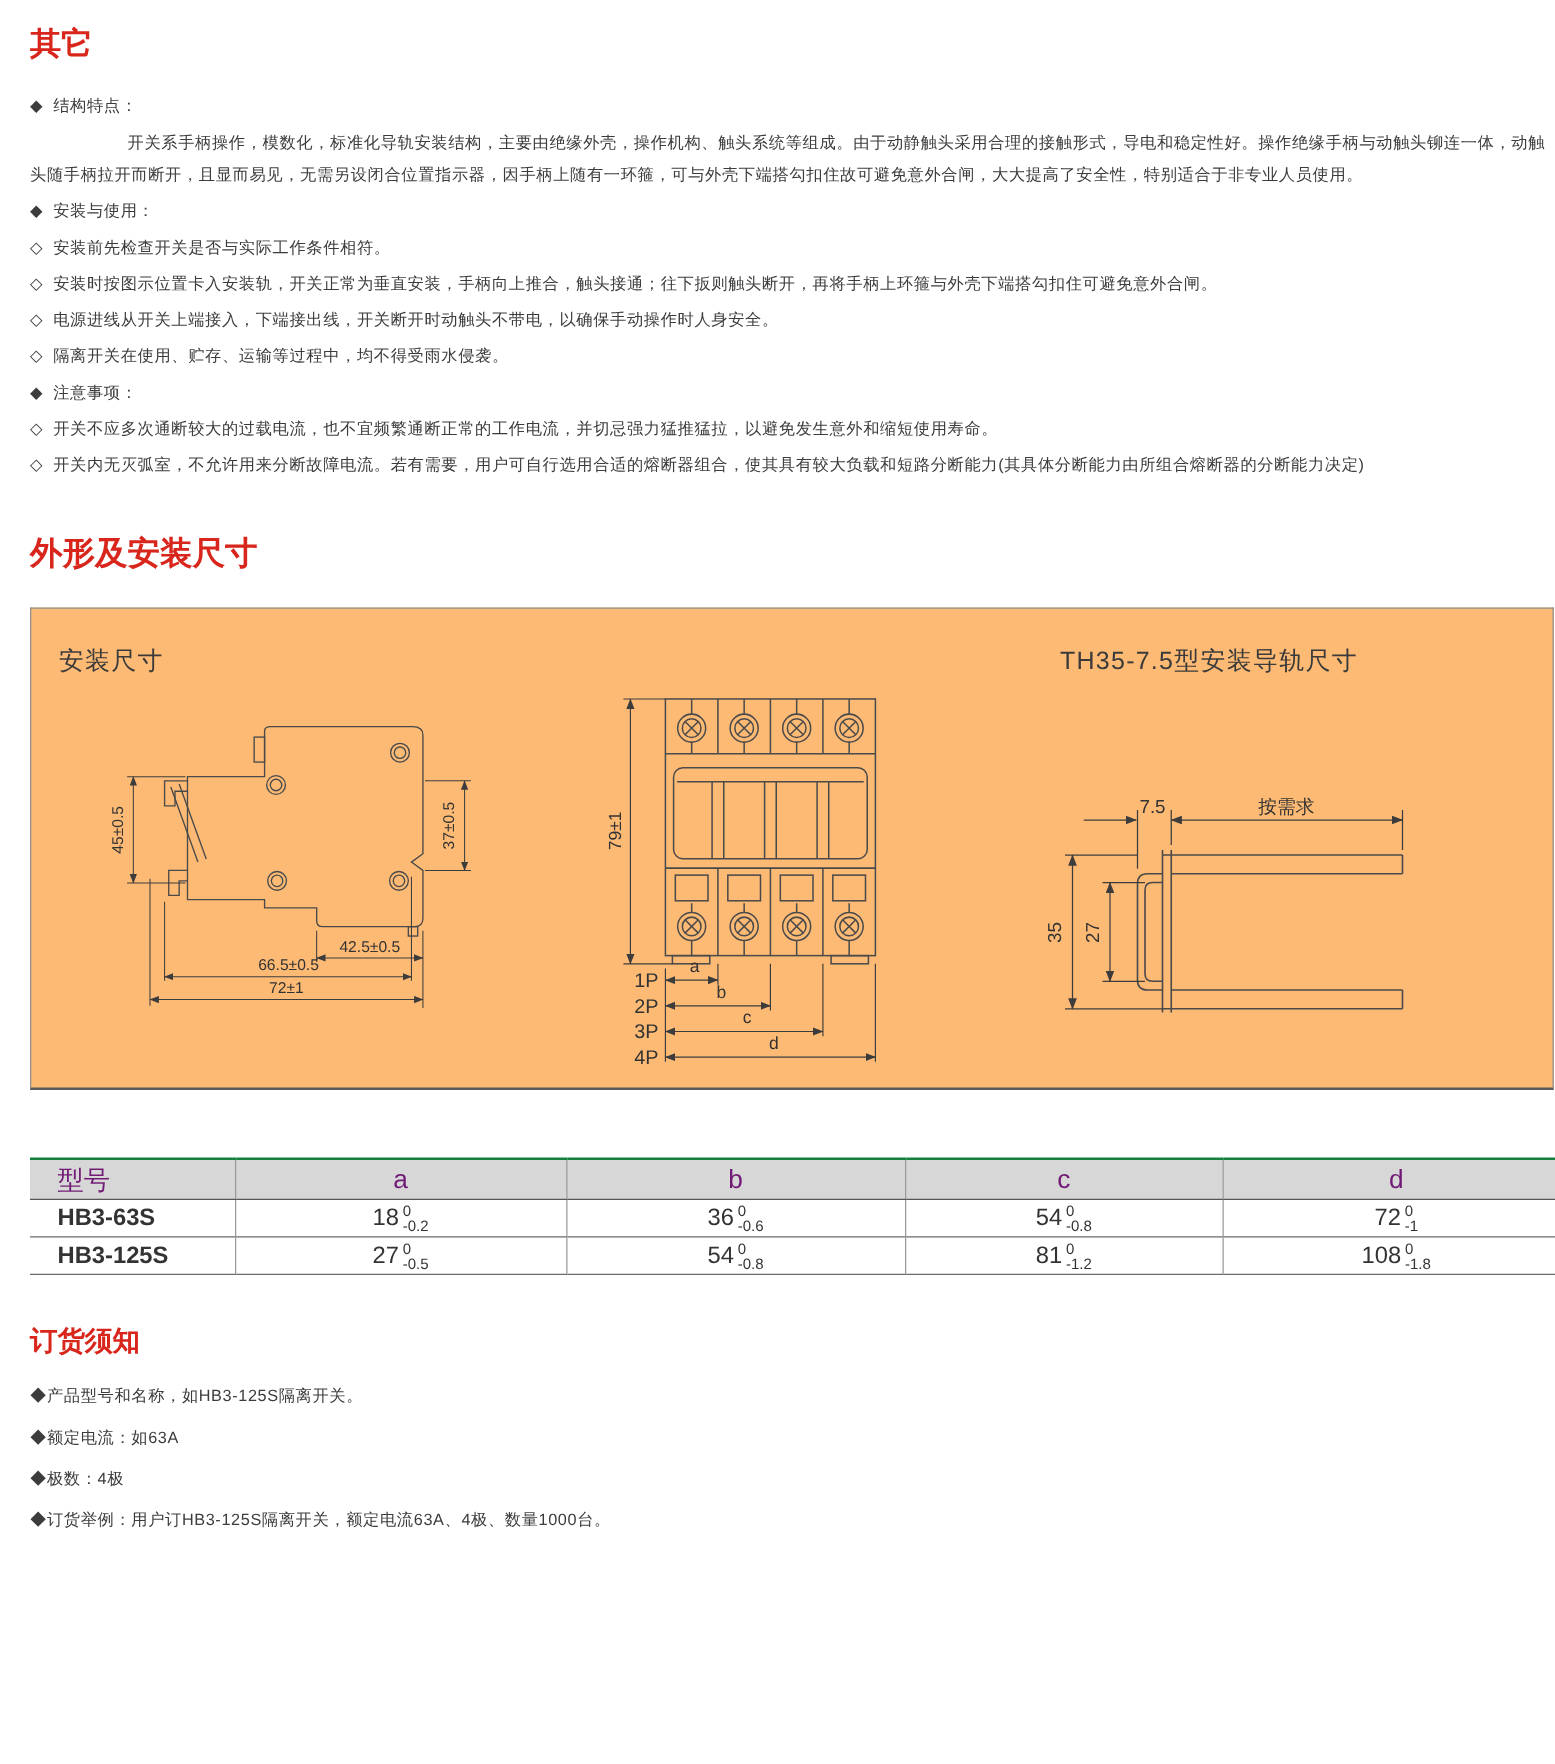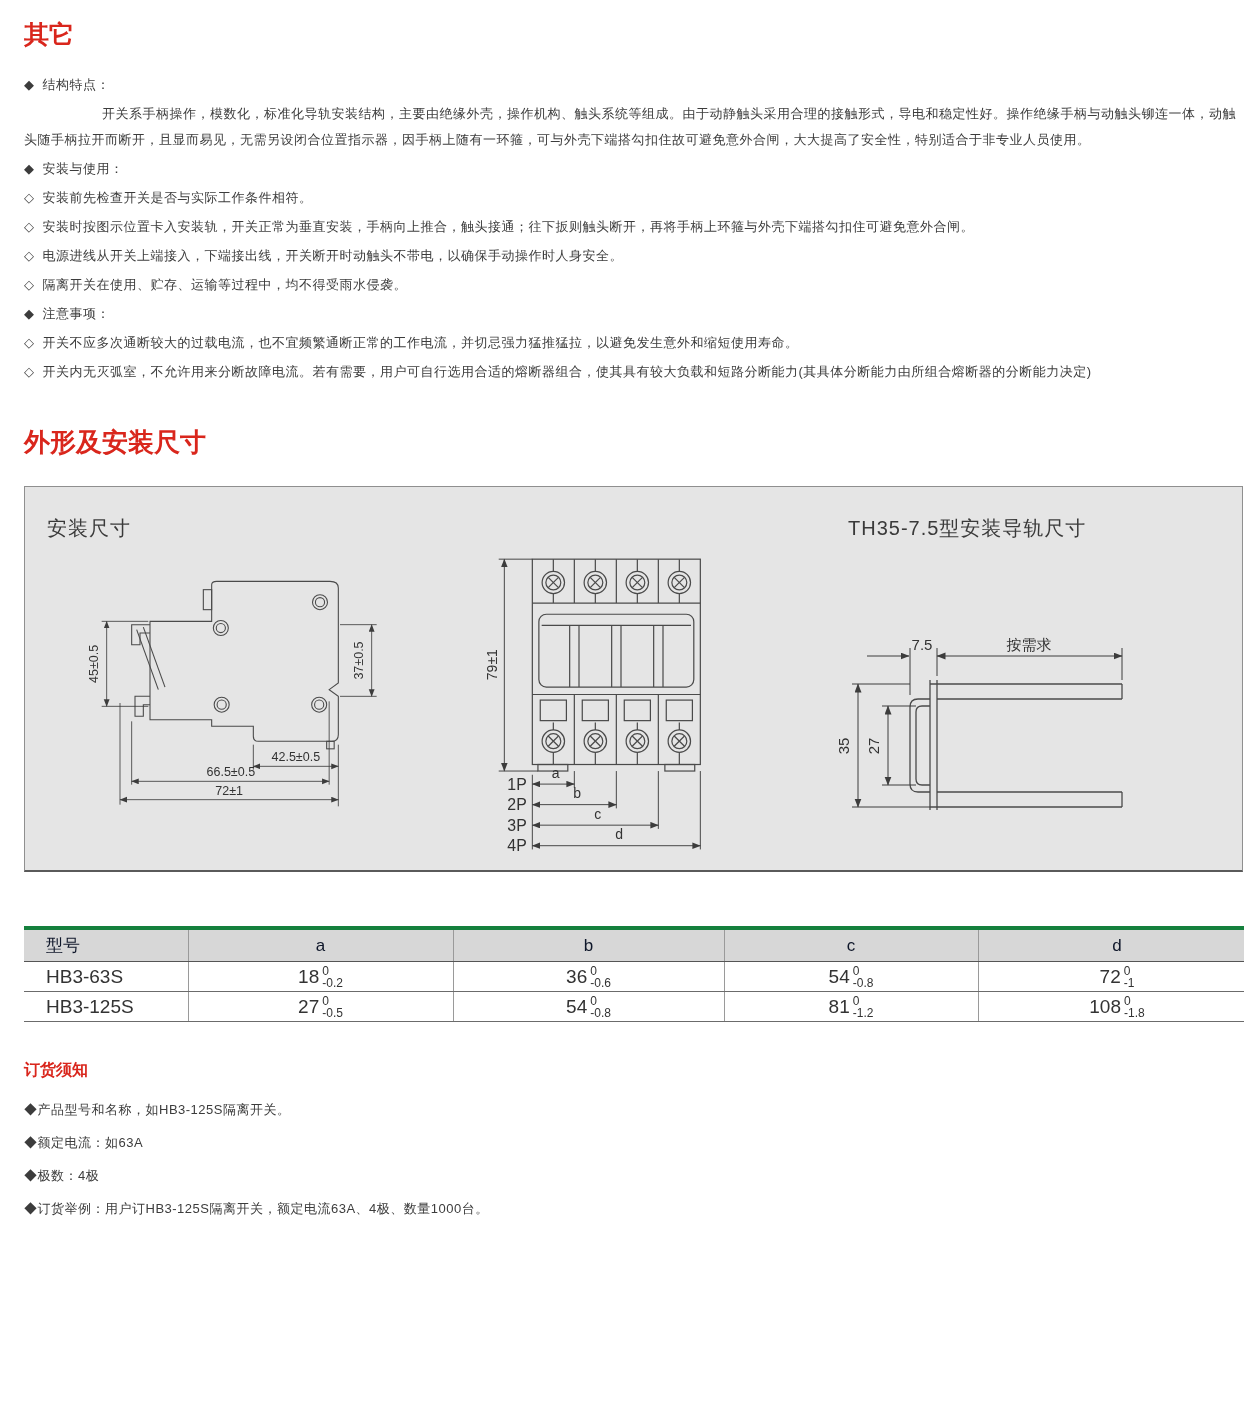"安装尺寸" .figure-box { background: #e5e5e5 -> #fdba74 }
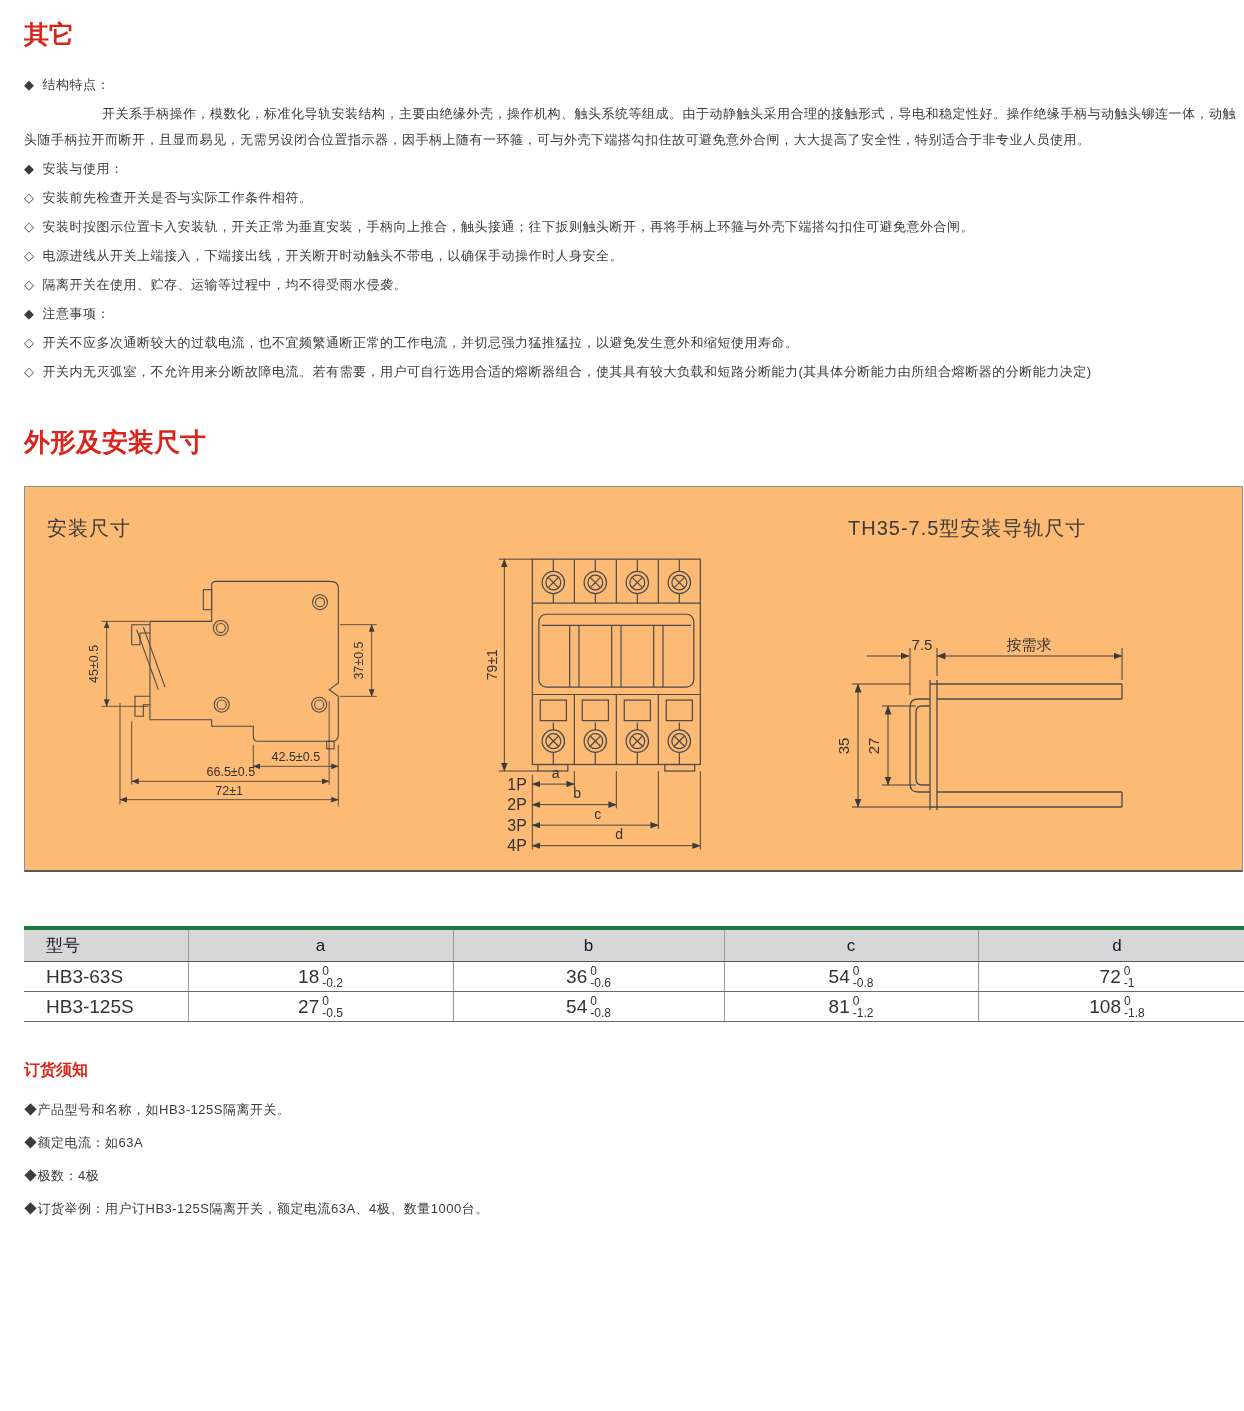"型号" .dims th { border-top: 4px solid #15803d -> 2px solid #15803d; color: #0f172a -> #701a75; font-size: 17px -> 21px }
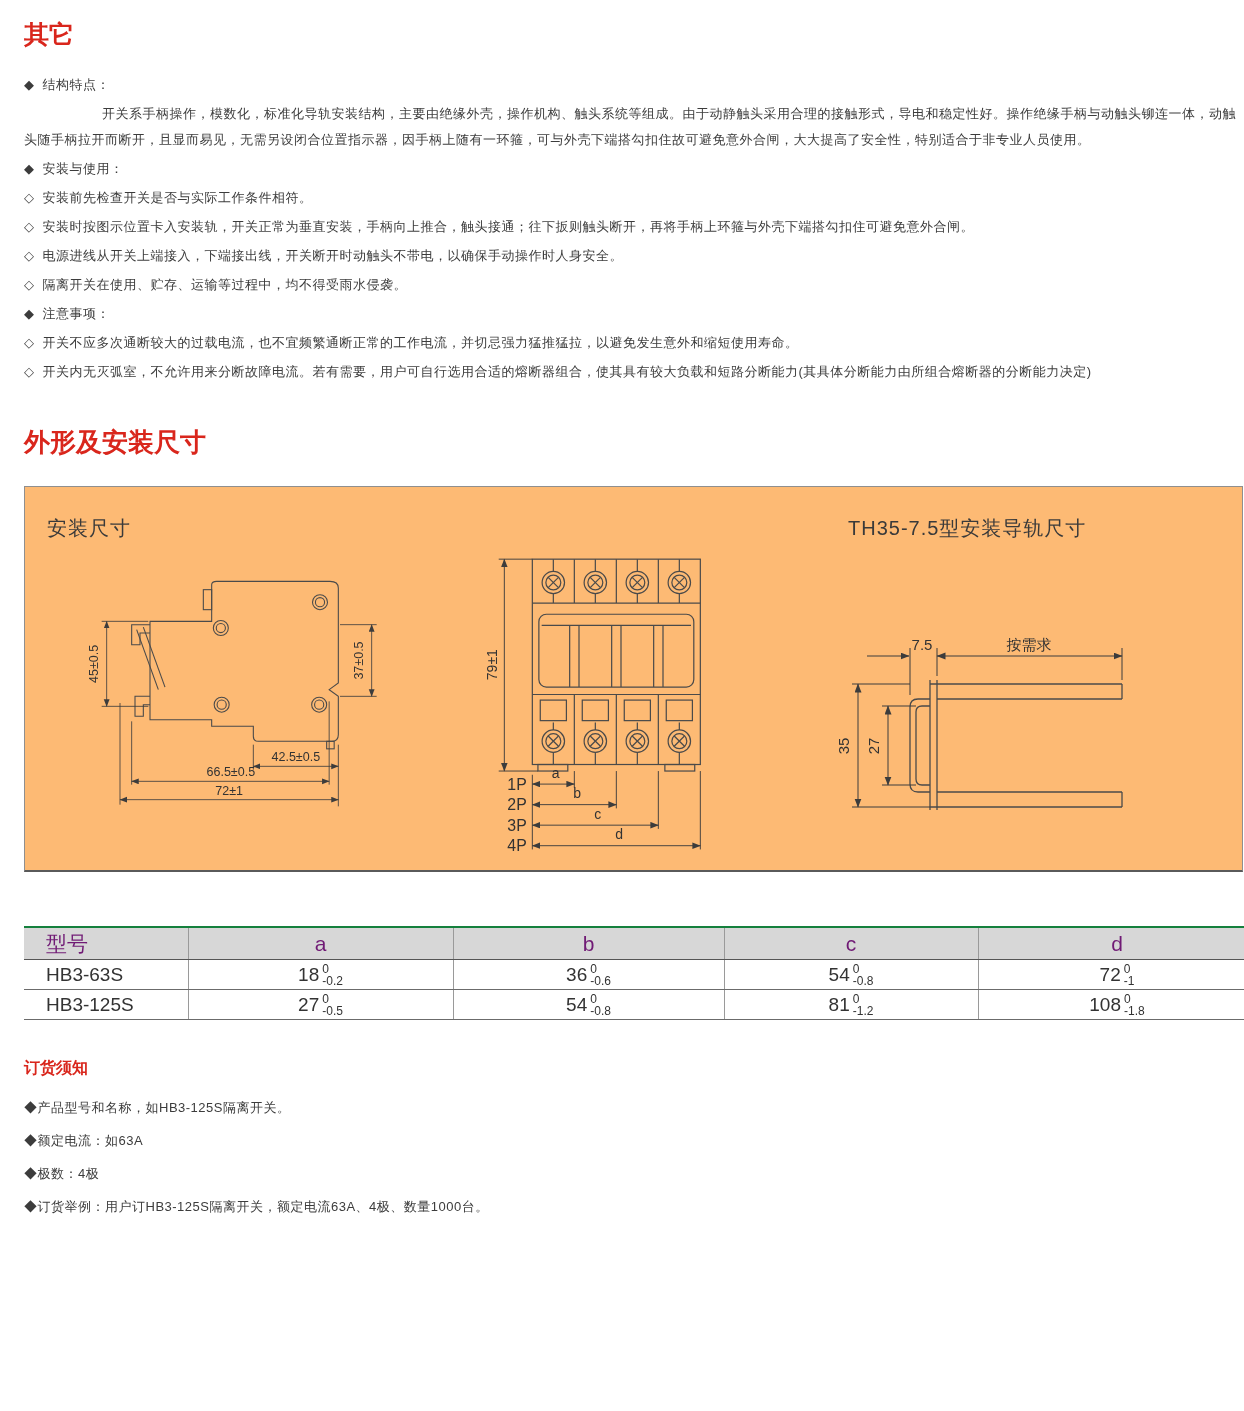"HB3-63S" .c0 { font-weight: none -> bold }
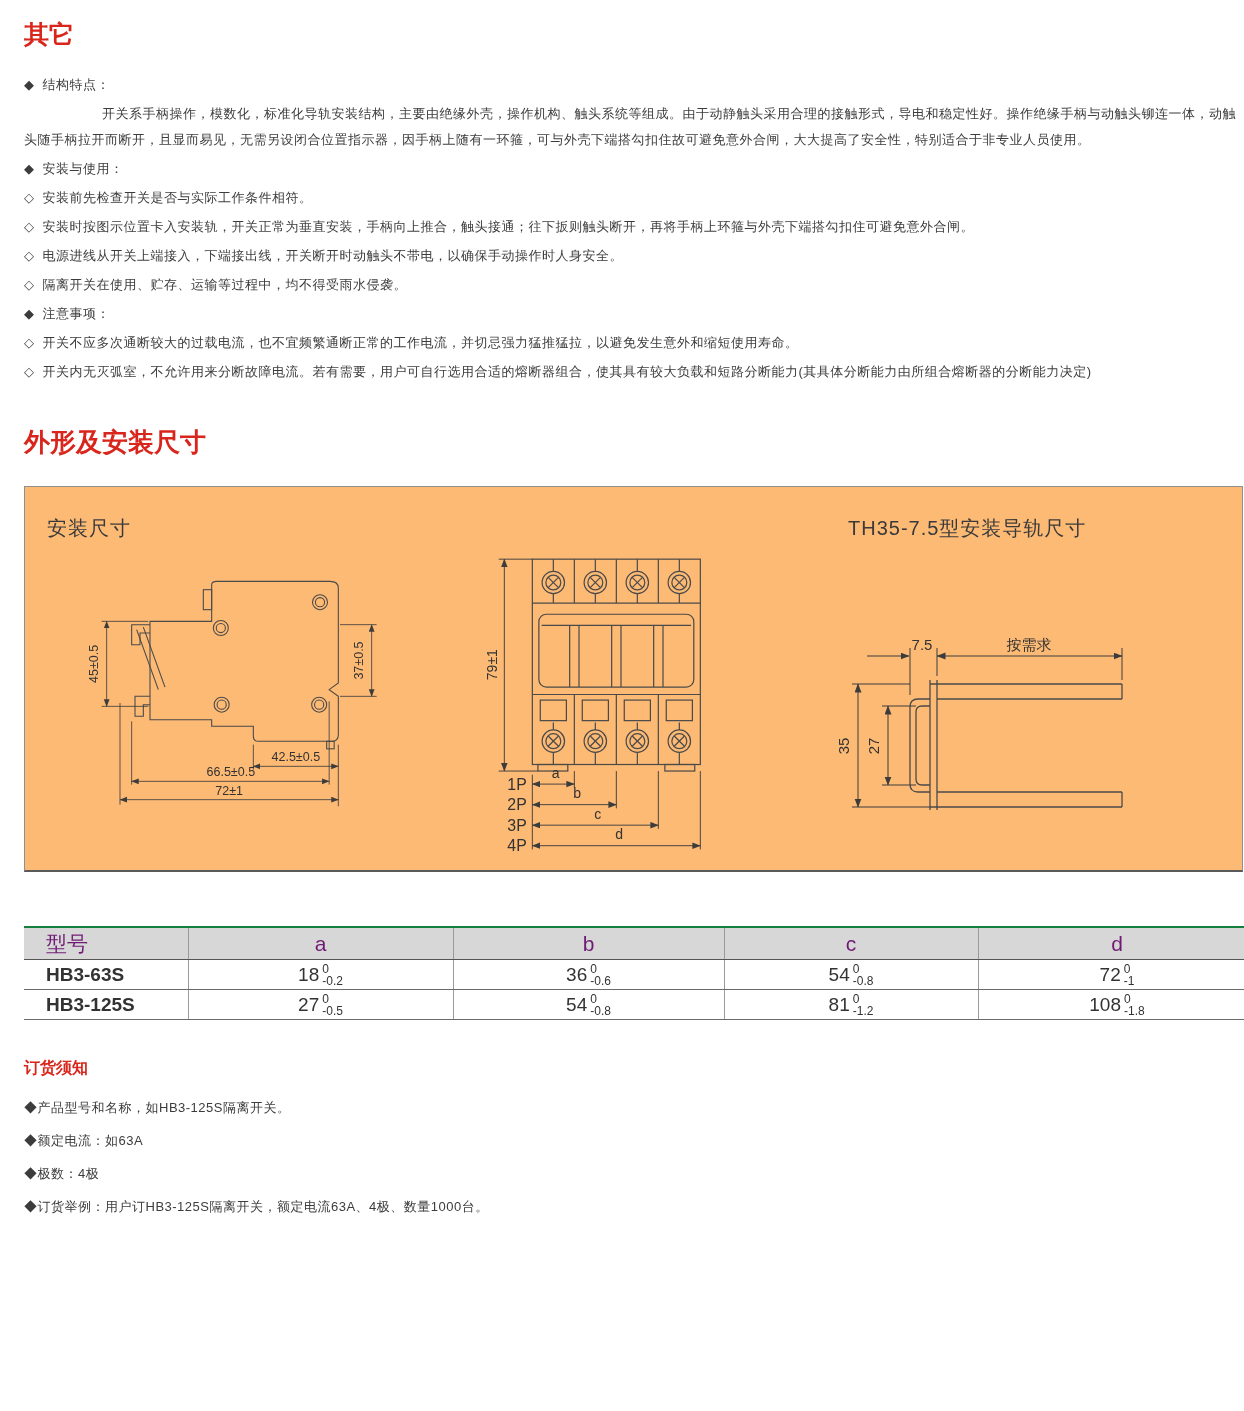"订货须知" .h3 { font-size: 16px -> 22px }
